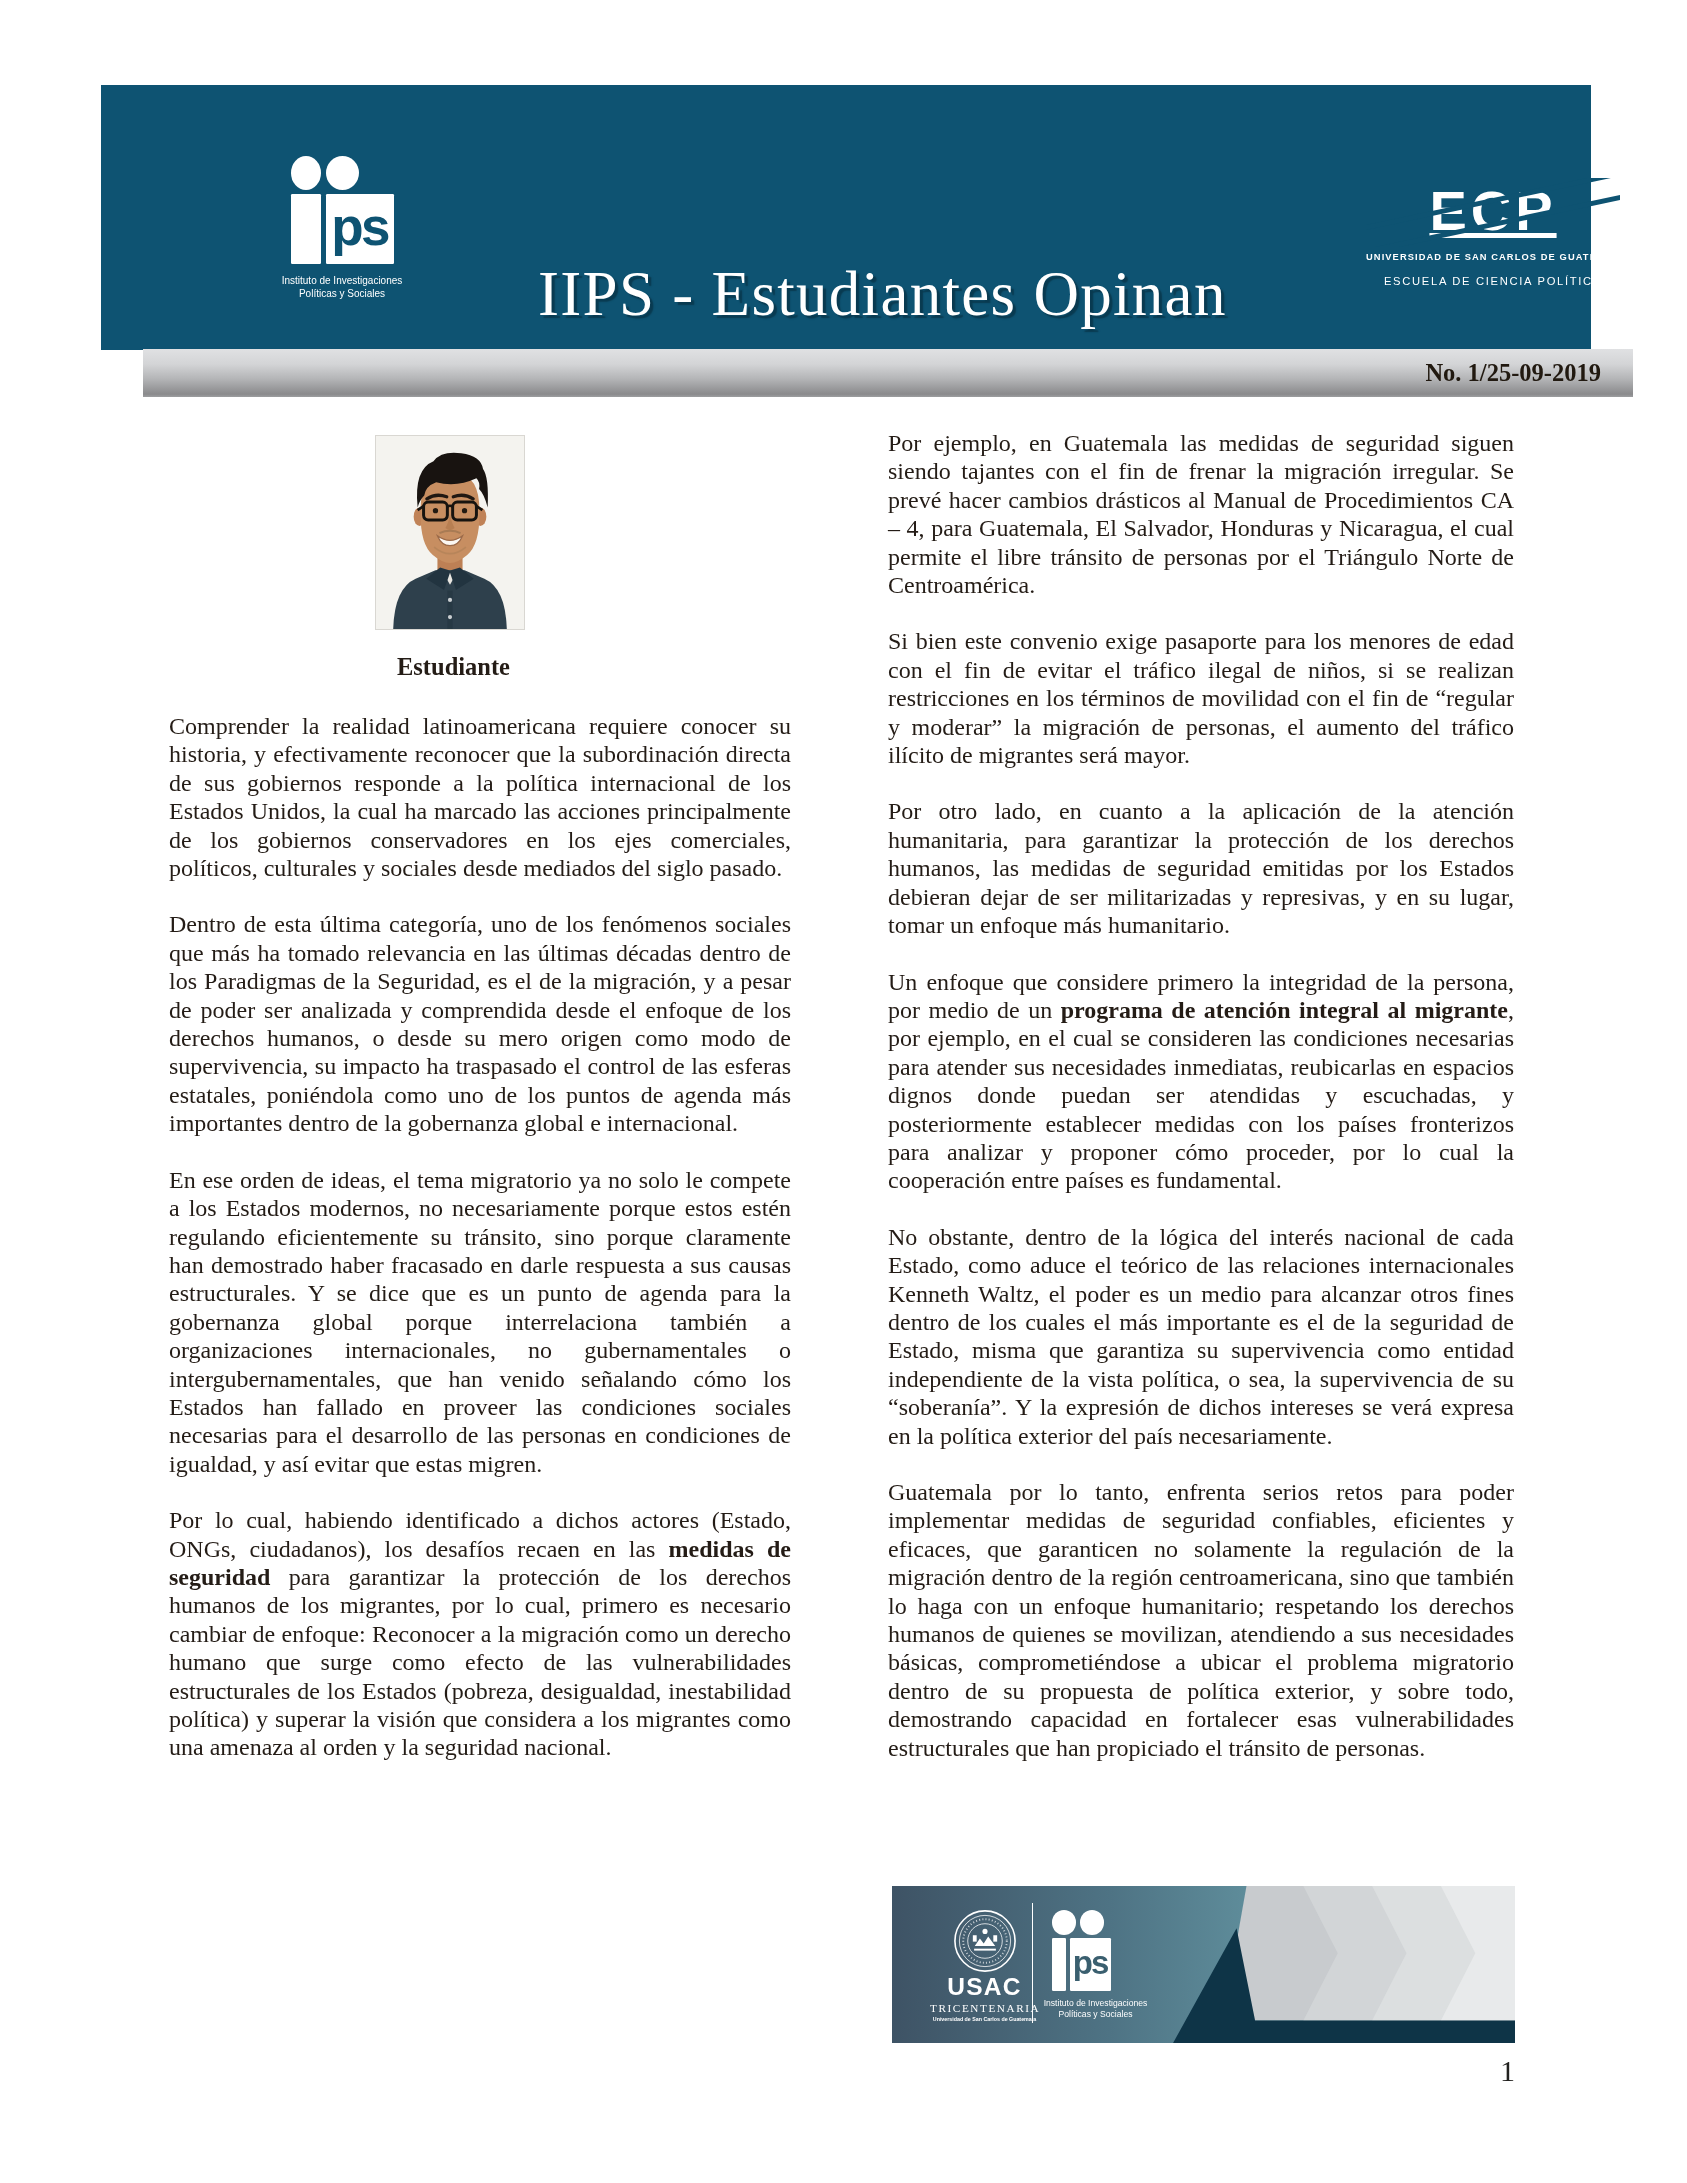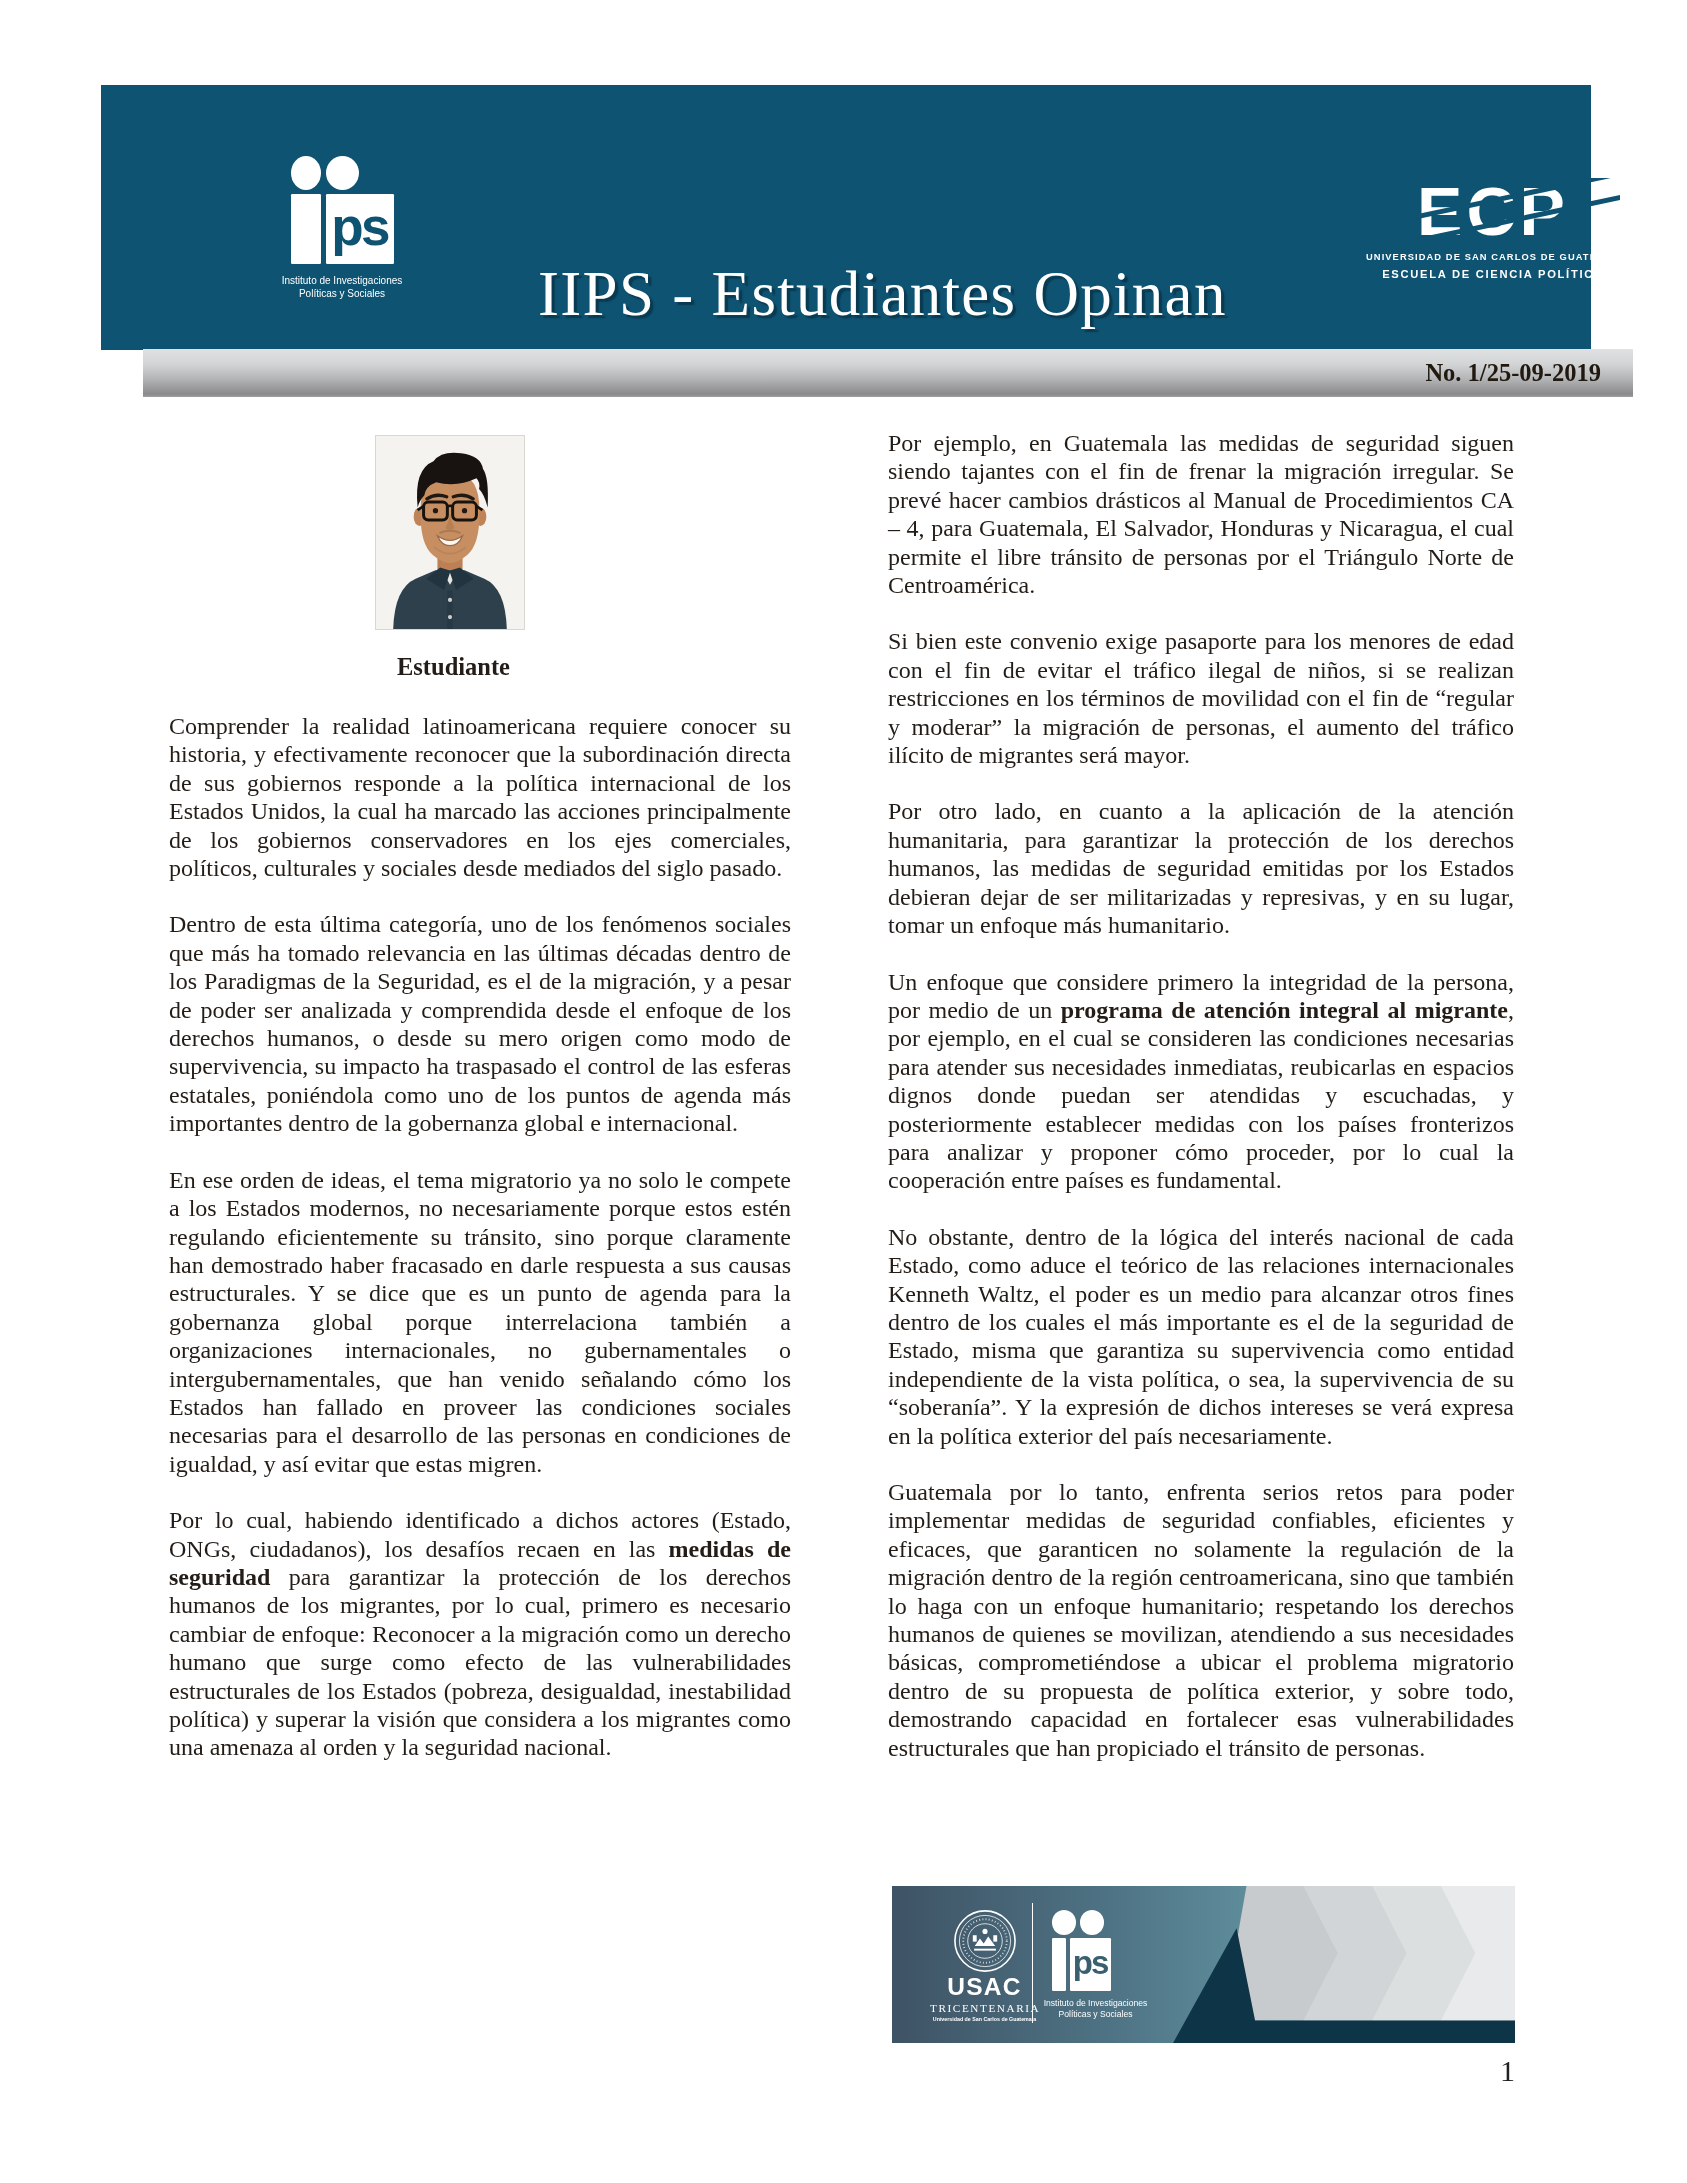"ECP" .ecp-acronym { font-size: 68px -> 56px; text-decoration: none -> underline }
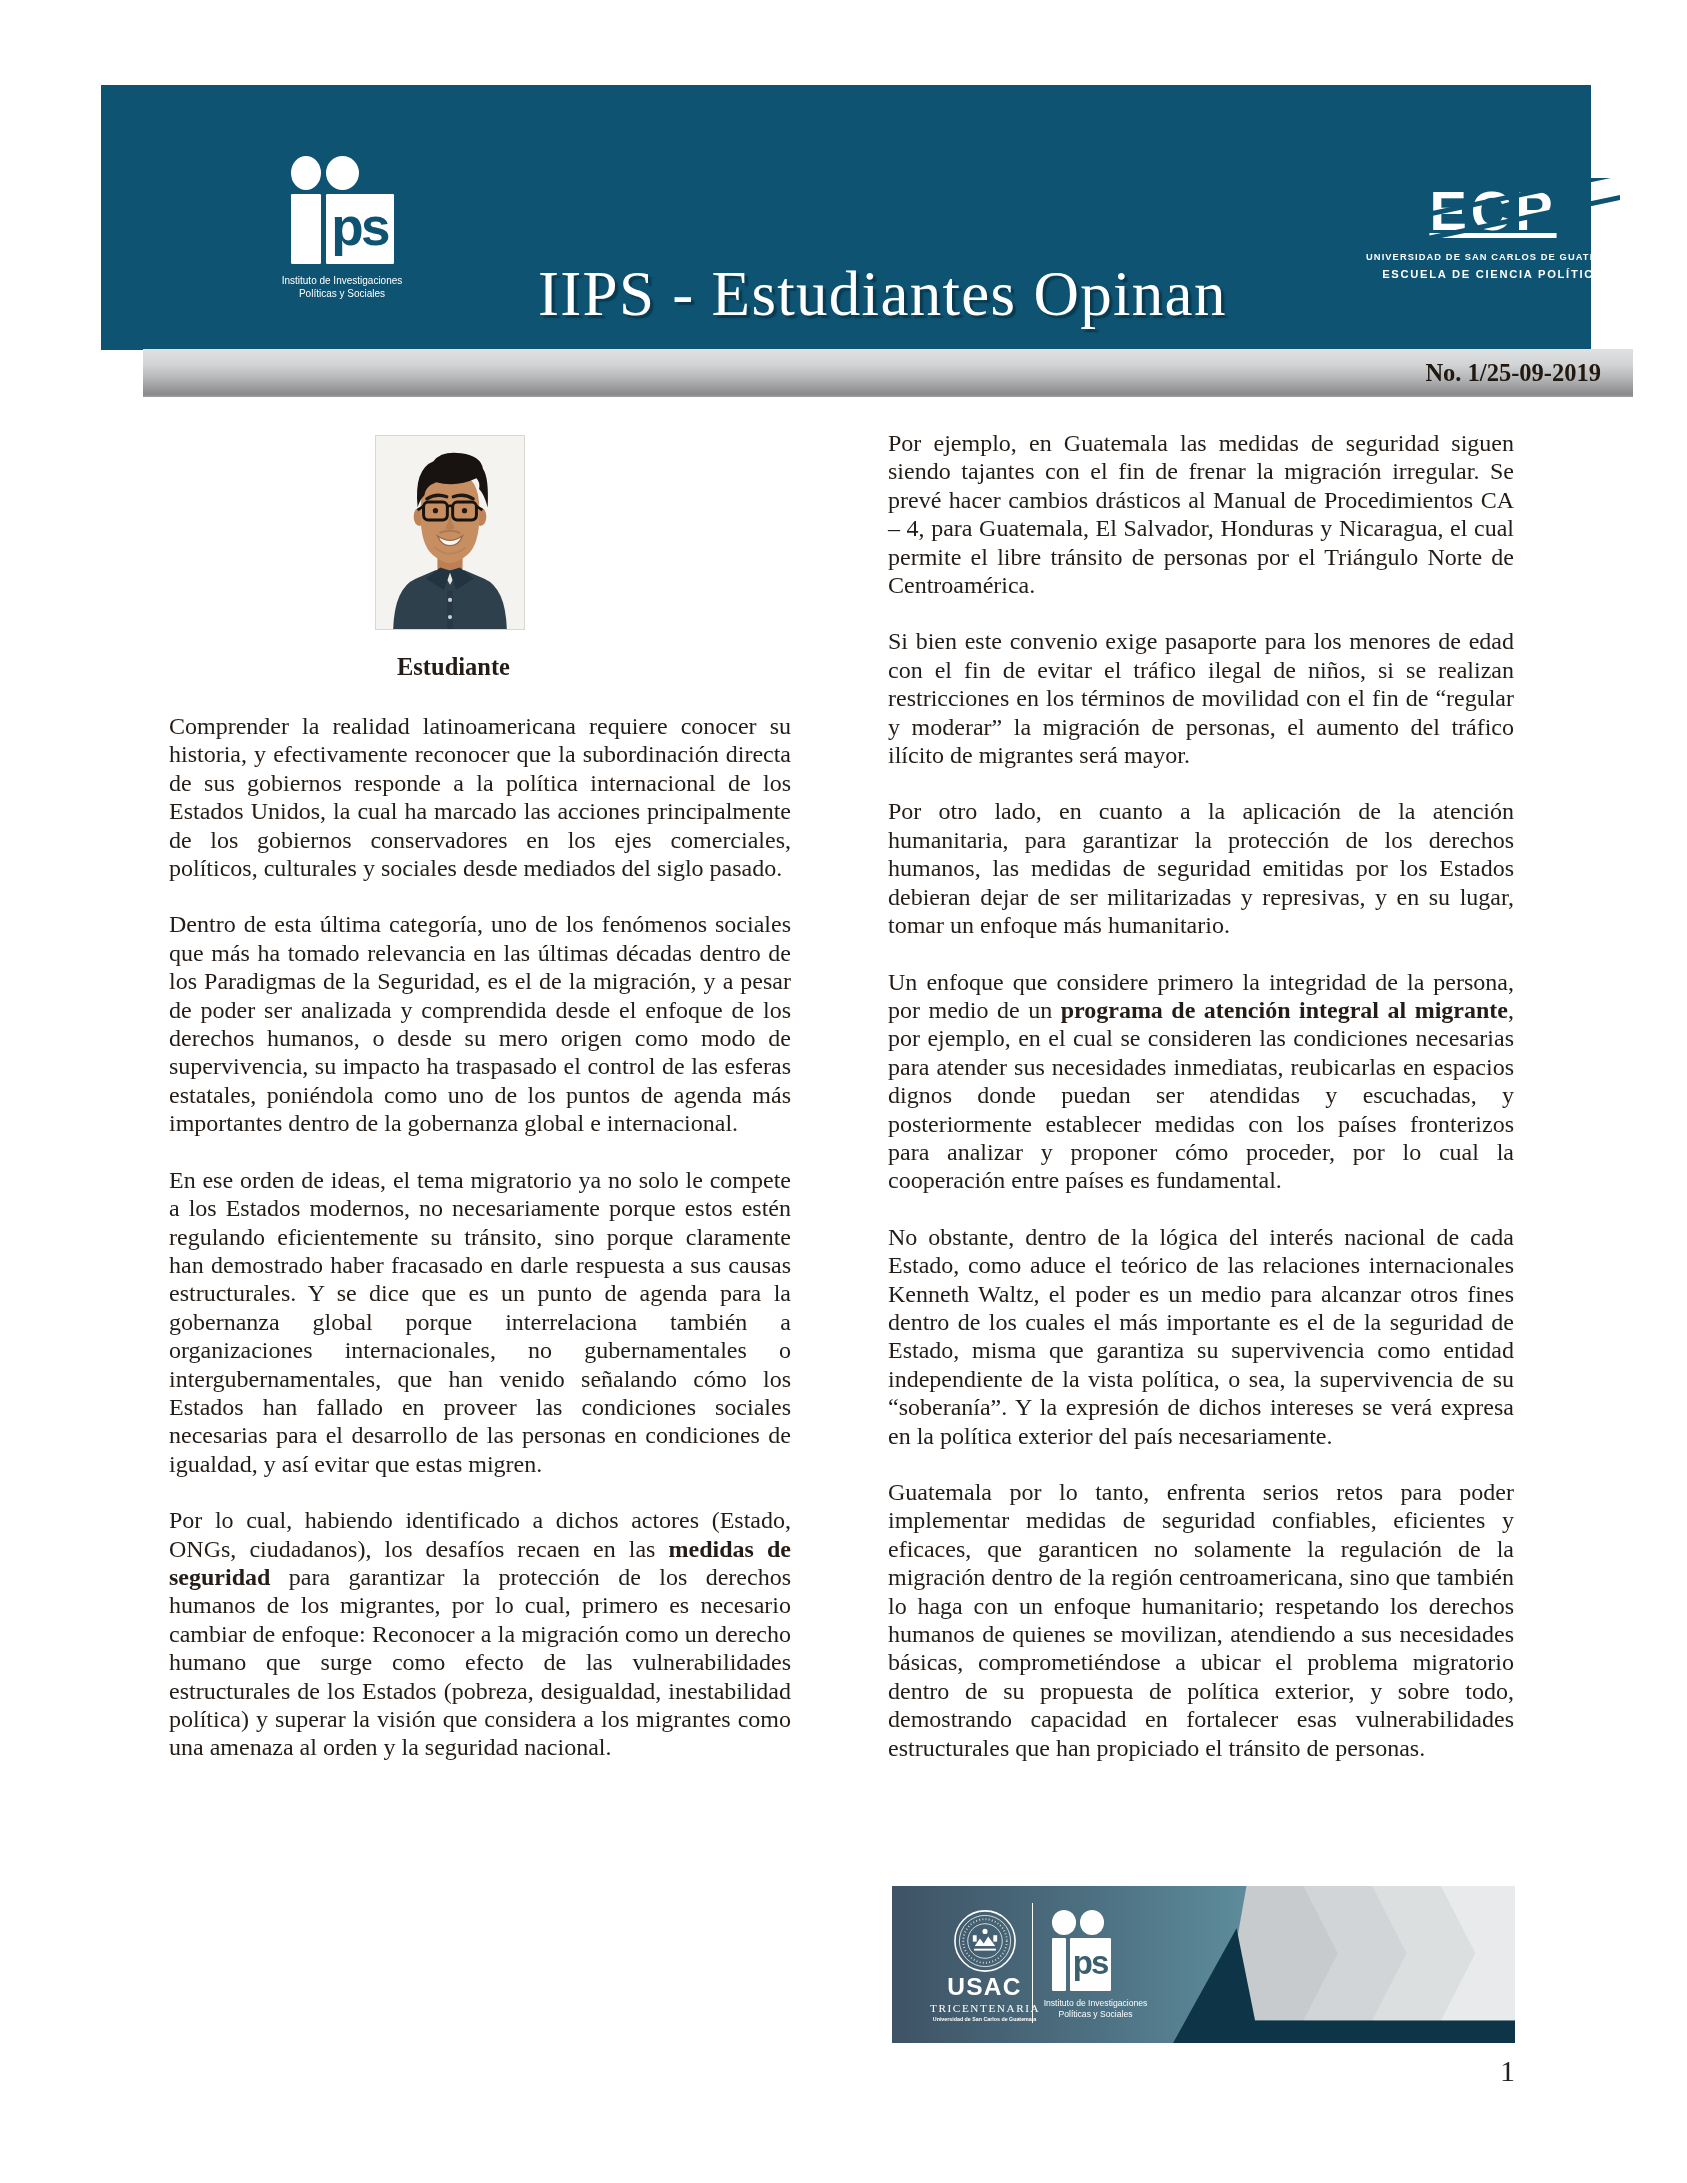"ESCUELA DE CIENCIA POLÍTICA" .ecp-l2 { font-weight: bold -> normal; margin-top: 6px -> 13px }
